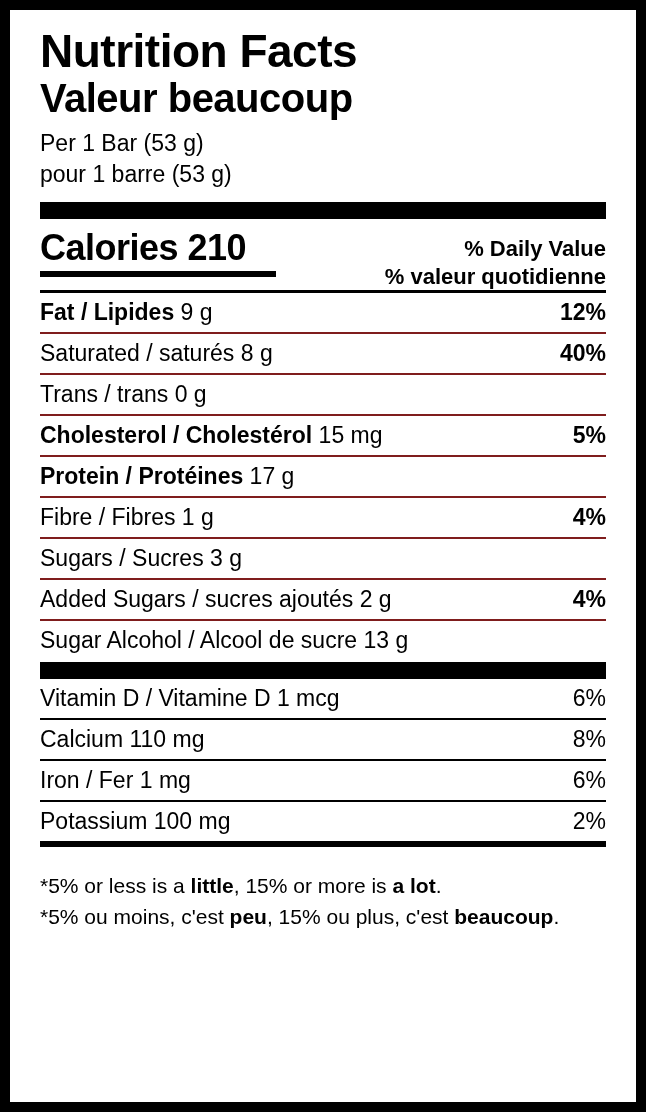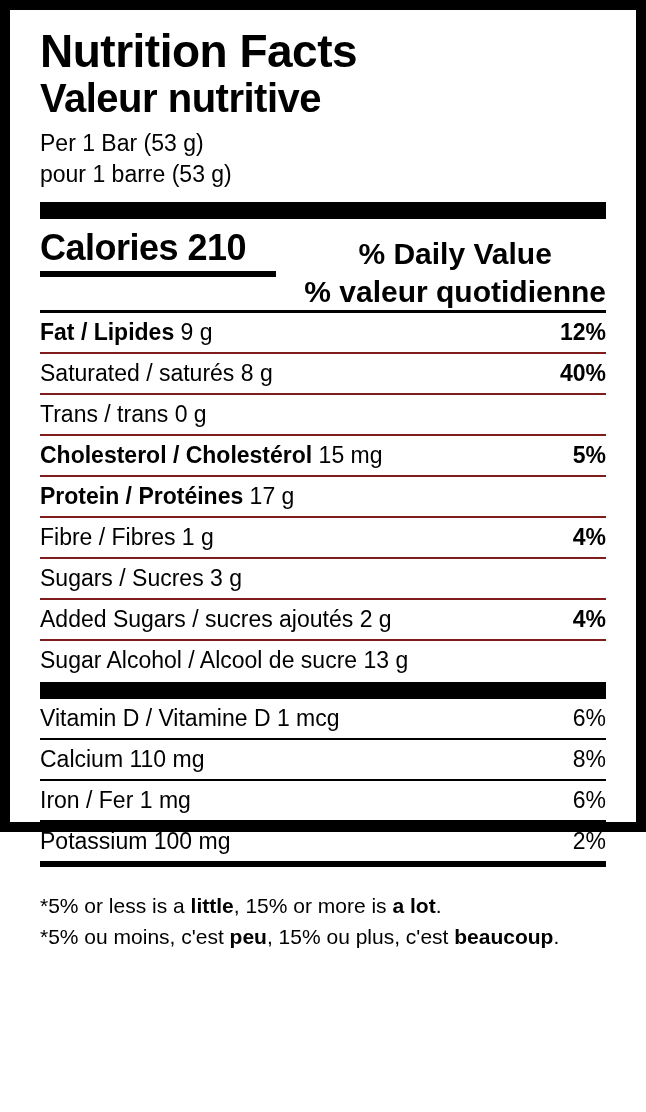"Nutrition Facts" .label-outer { height: 832px -> 1112px }
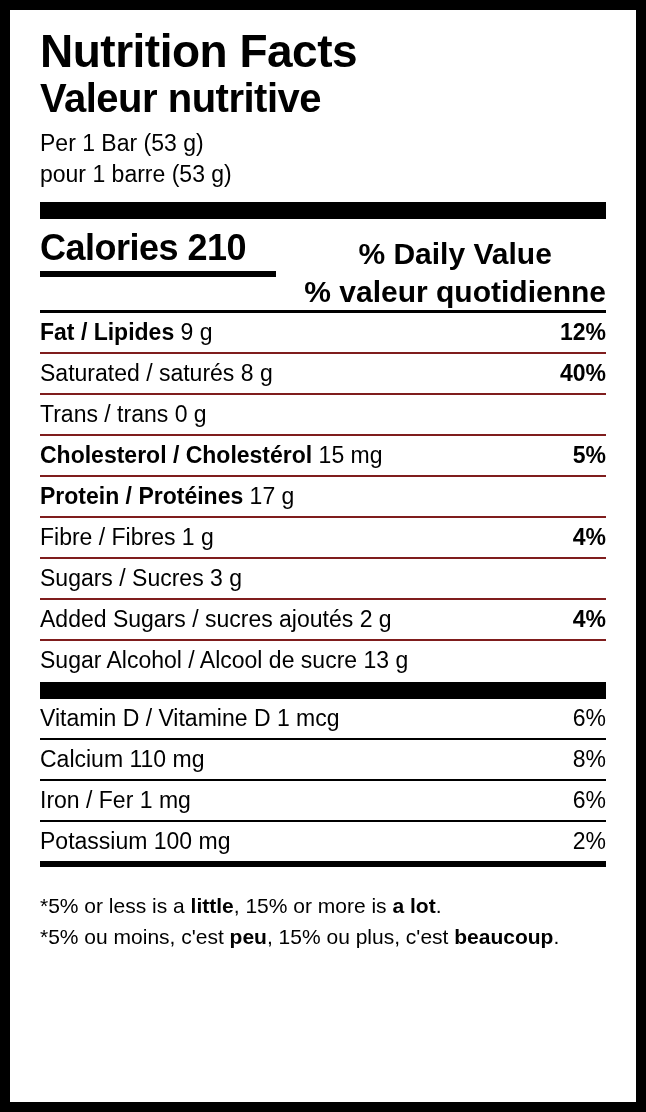"Valeur nutritive" div.title-fr { text: nutritive -> beaucoup }
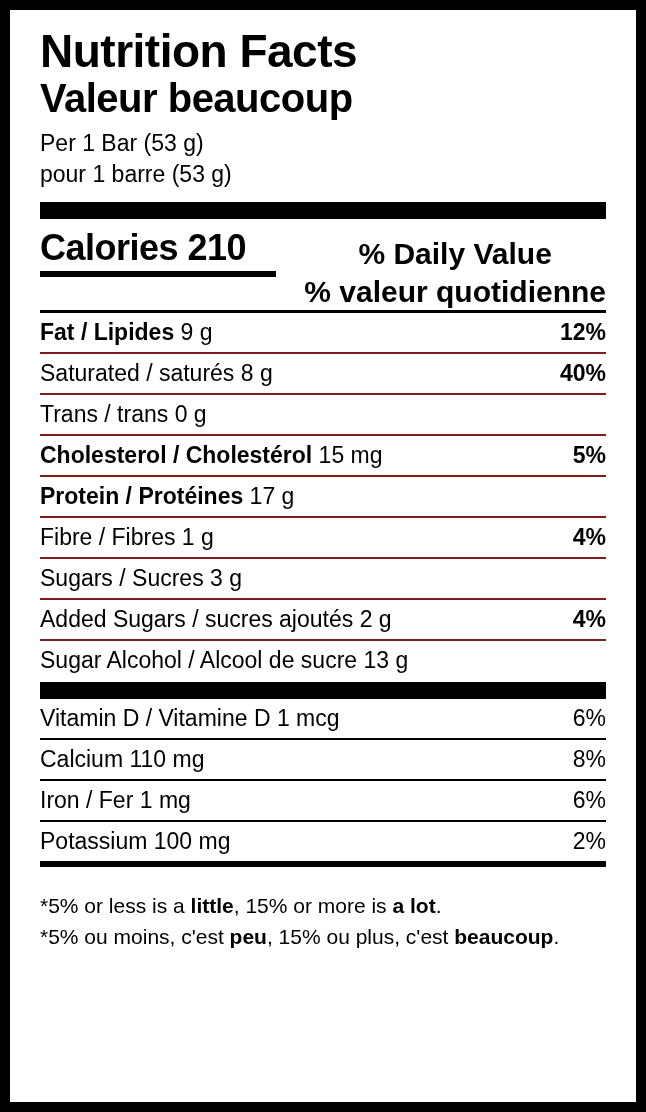"% Daily Value" .dv-block { font-size: 30px -> 22px; text-align: center -> right }
